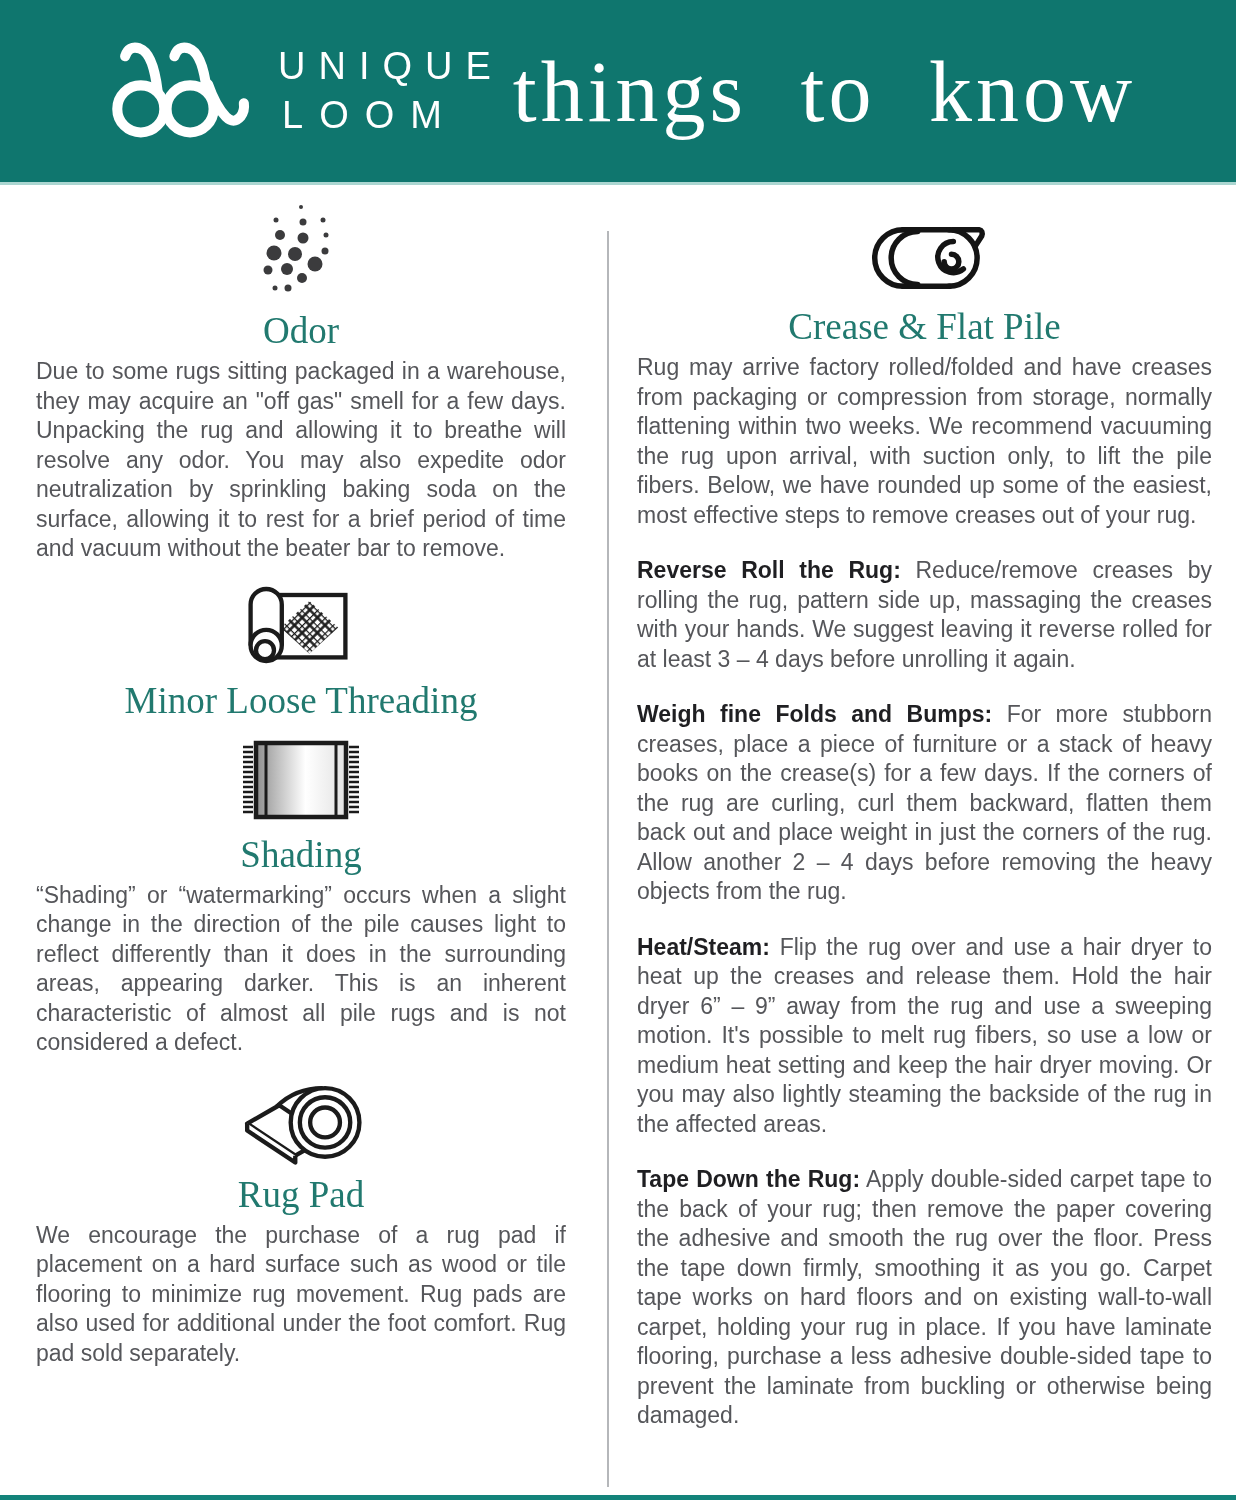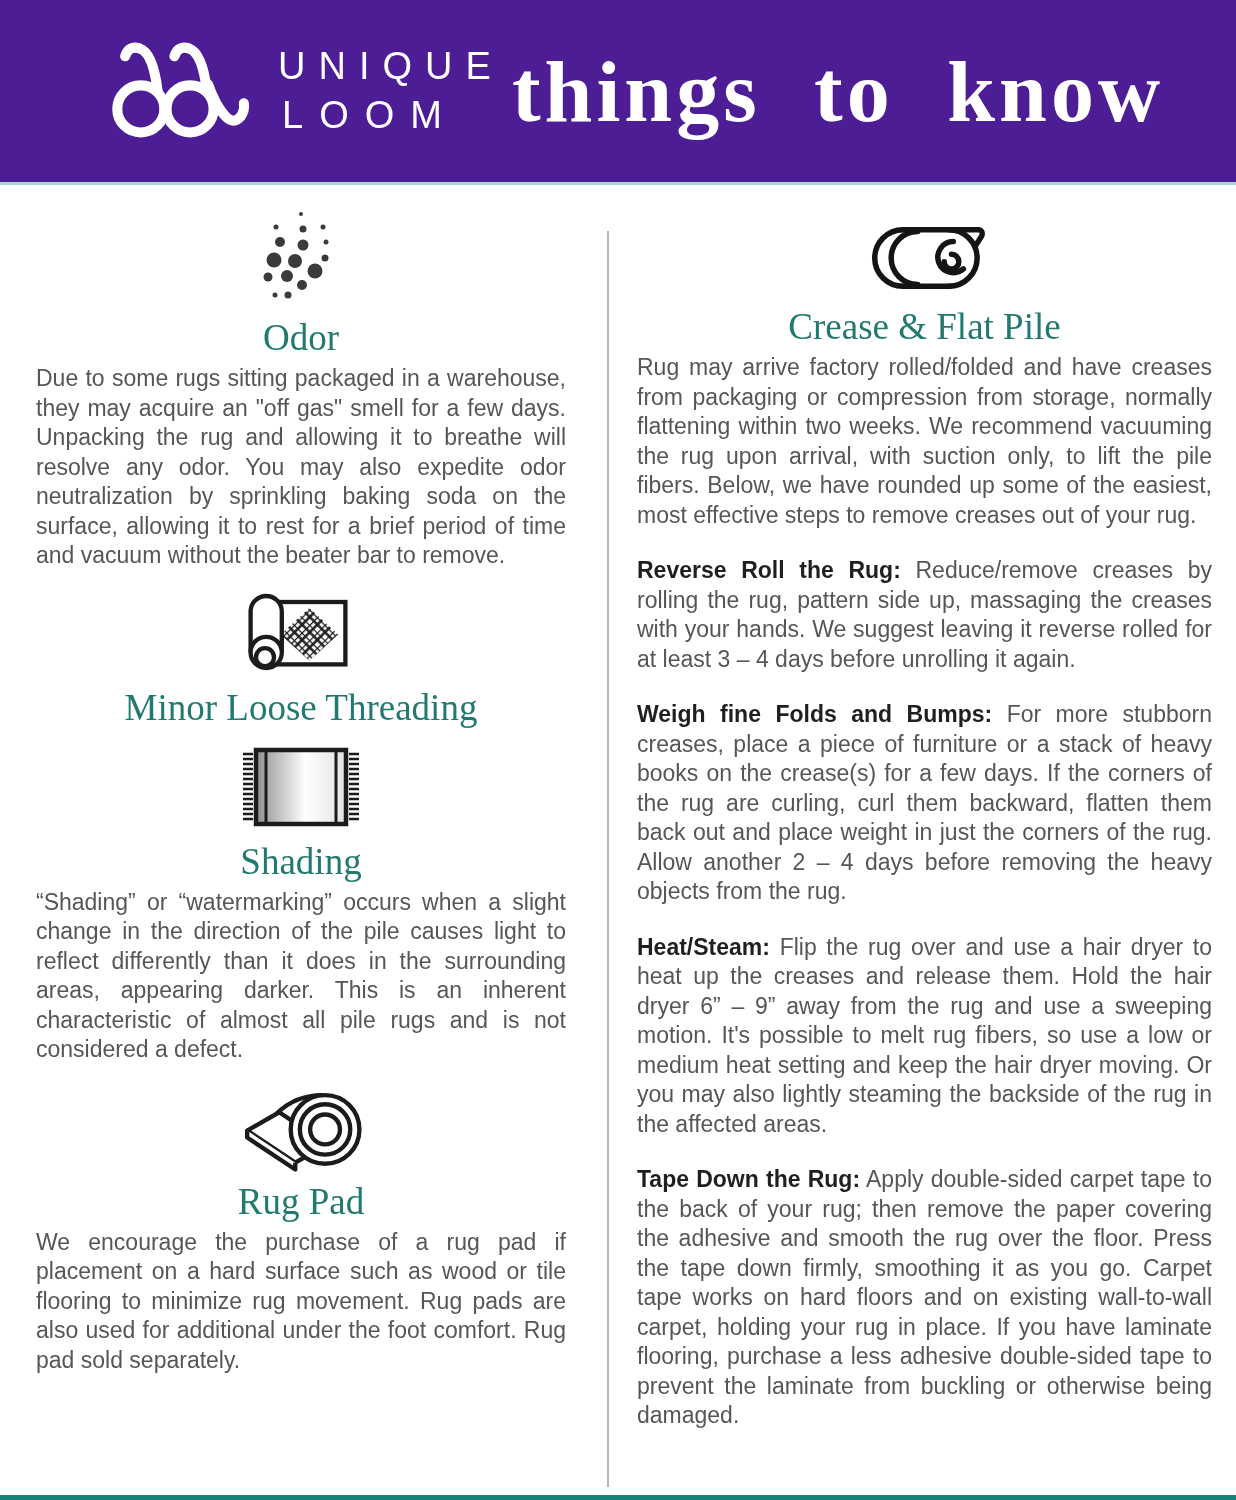"UNIQUE" .banner { background: #4c1d95 -> #0f766e }
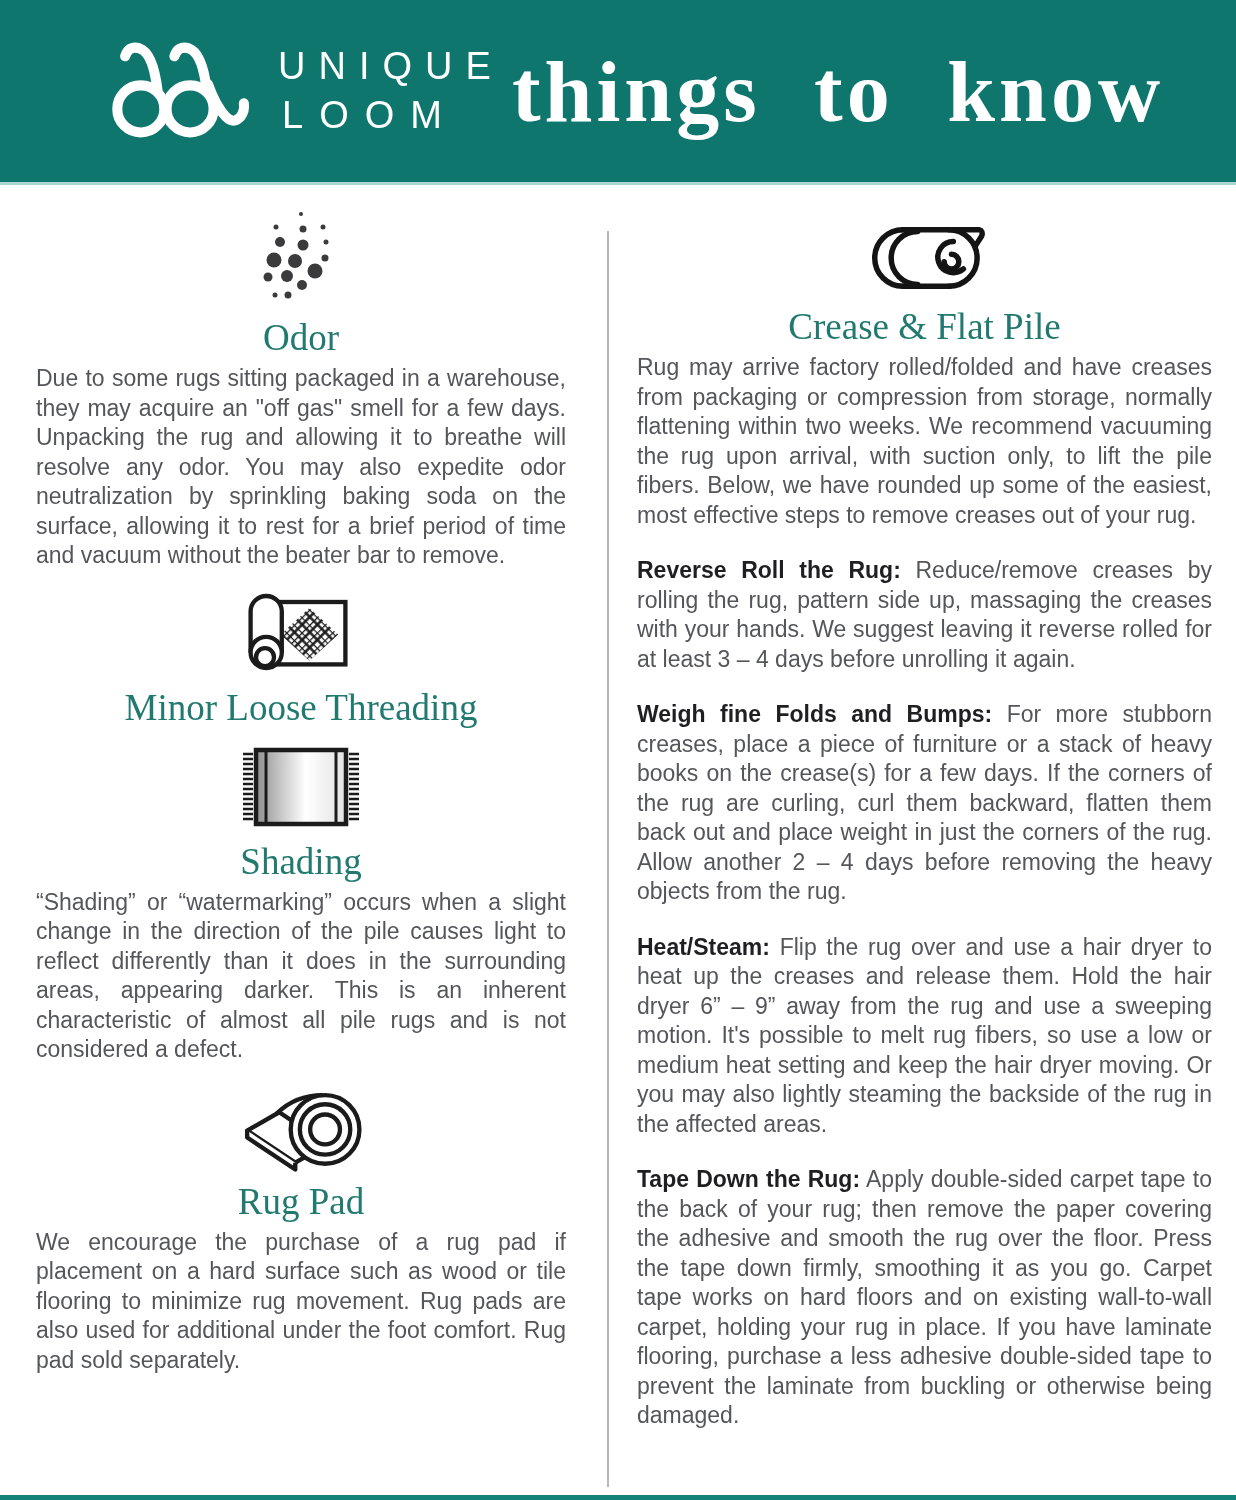"things to know" .title { font-weight: 700 -> 400; padding-right: 72px -> 100px }
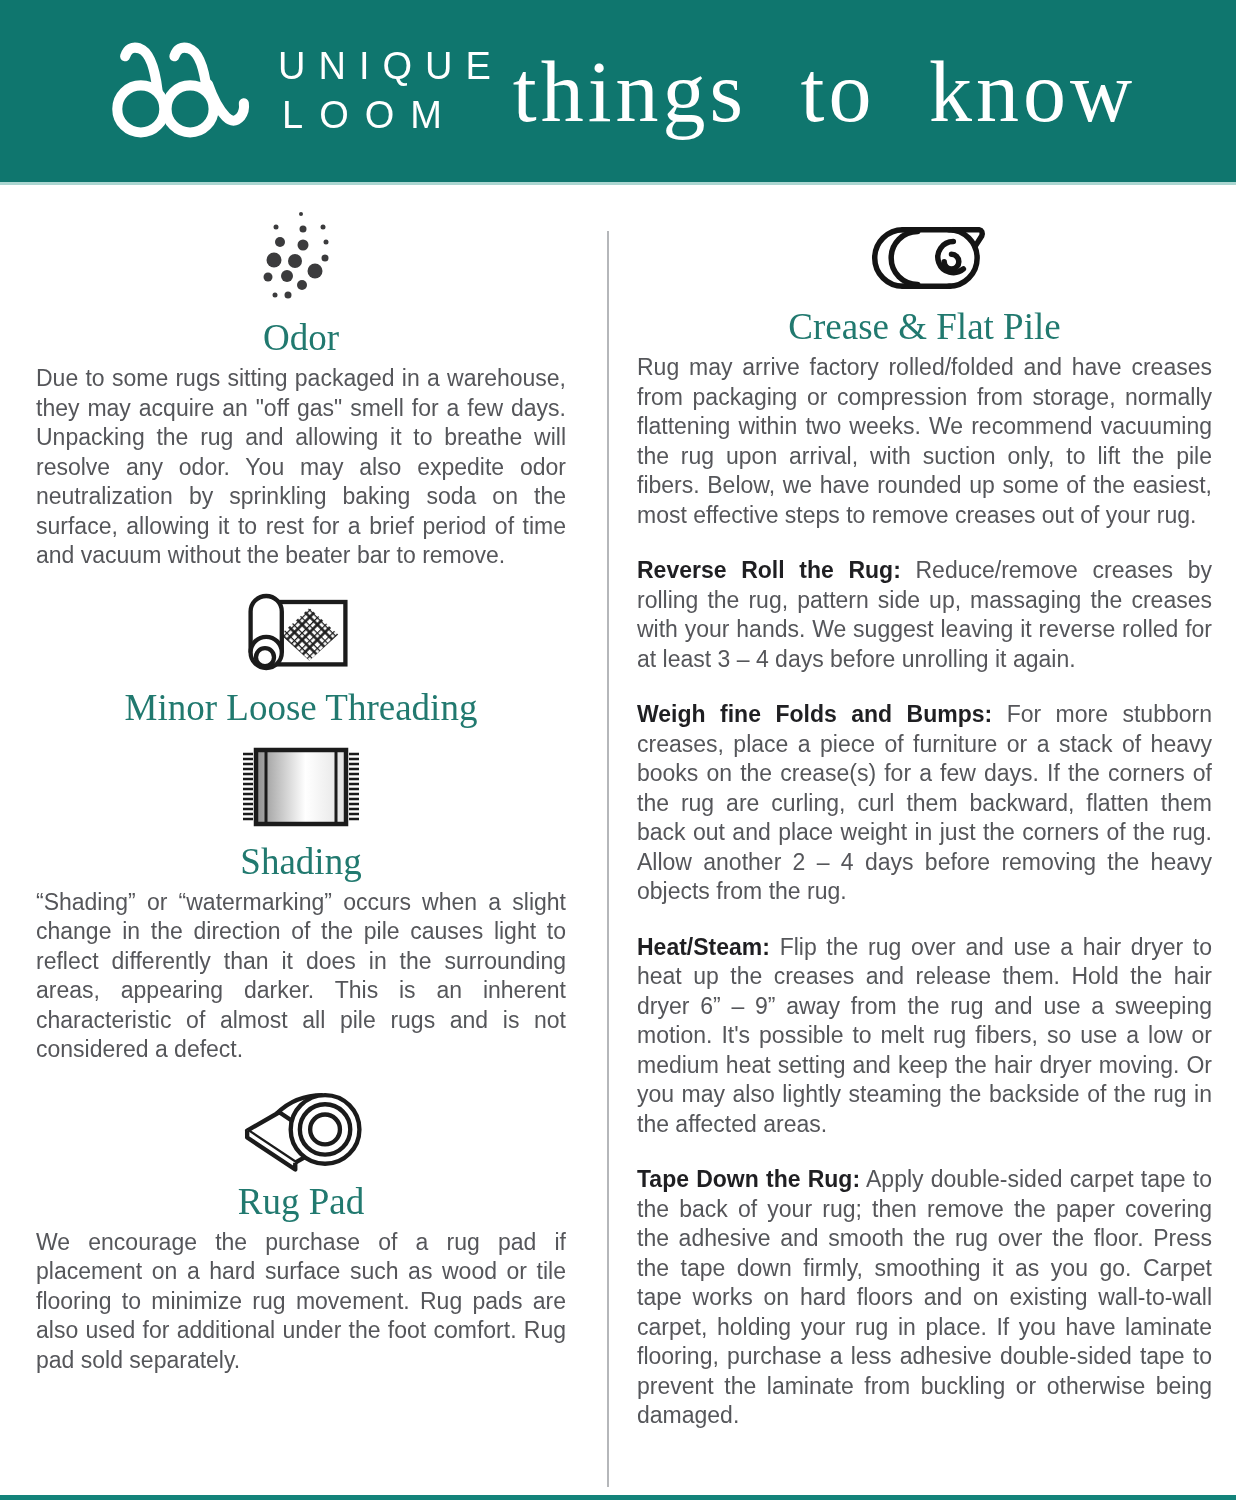"Odor" .col.left { margin-top: 13px -> none; padding-top: 10px -> 16px }
